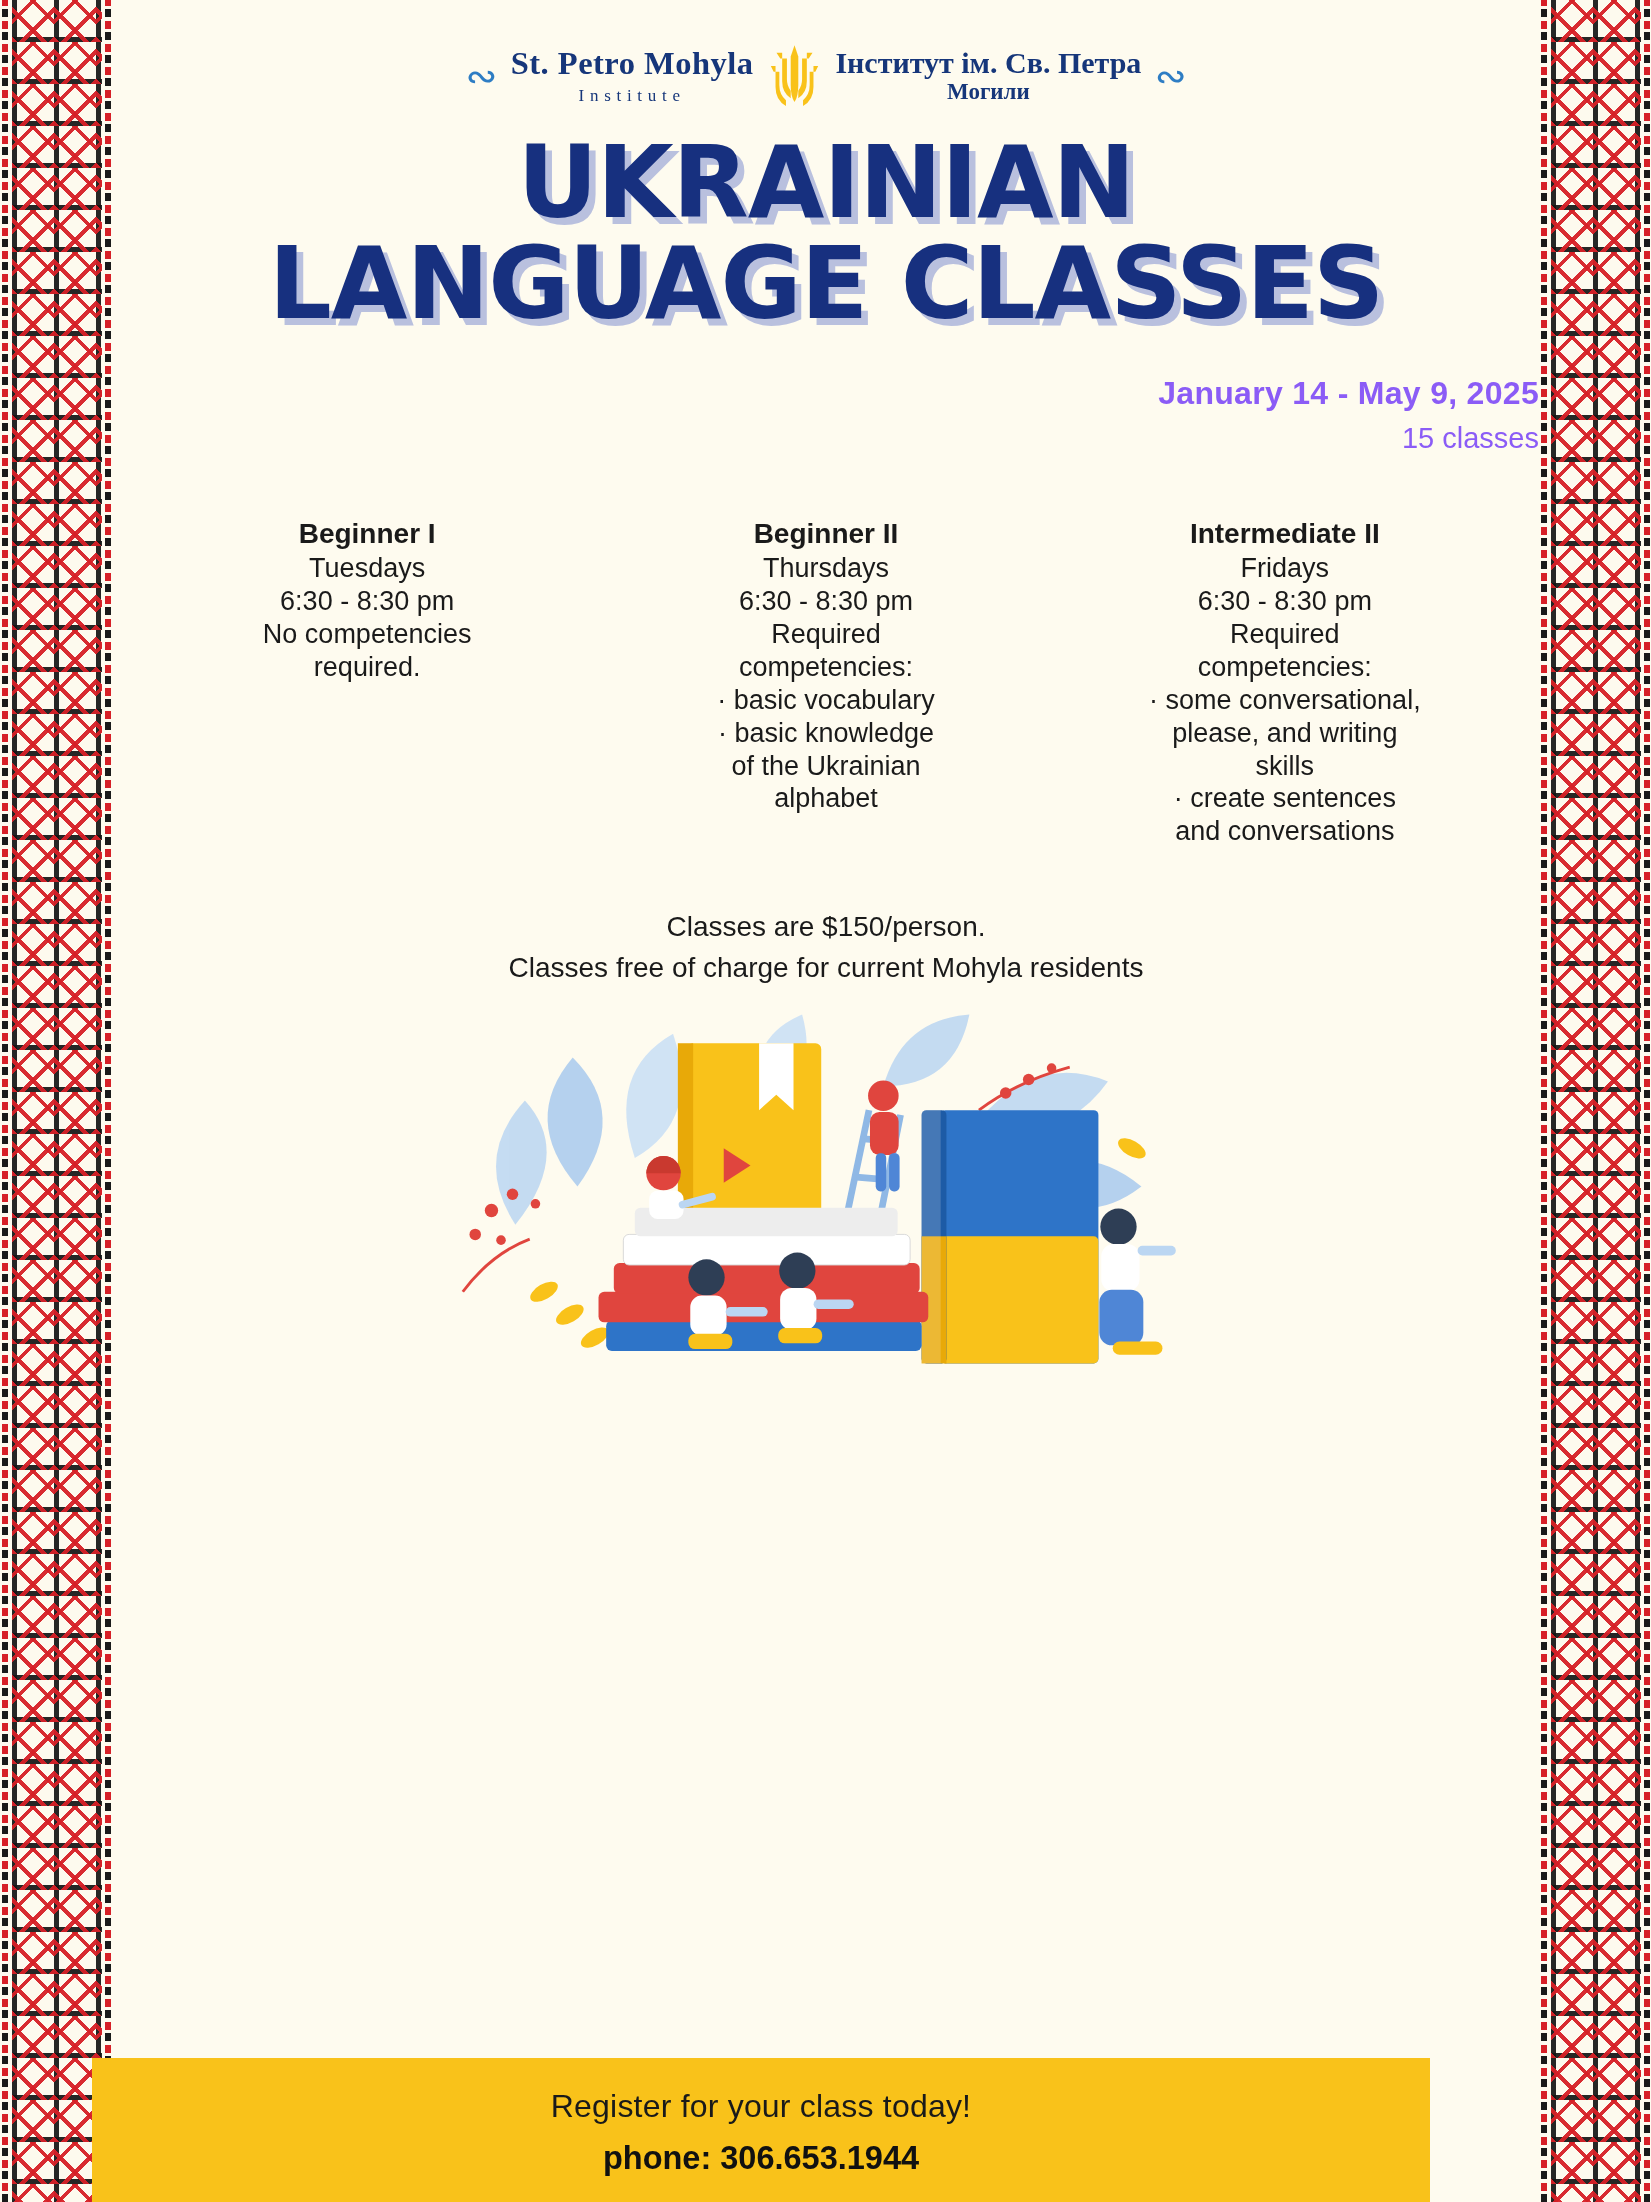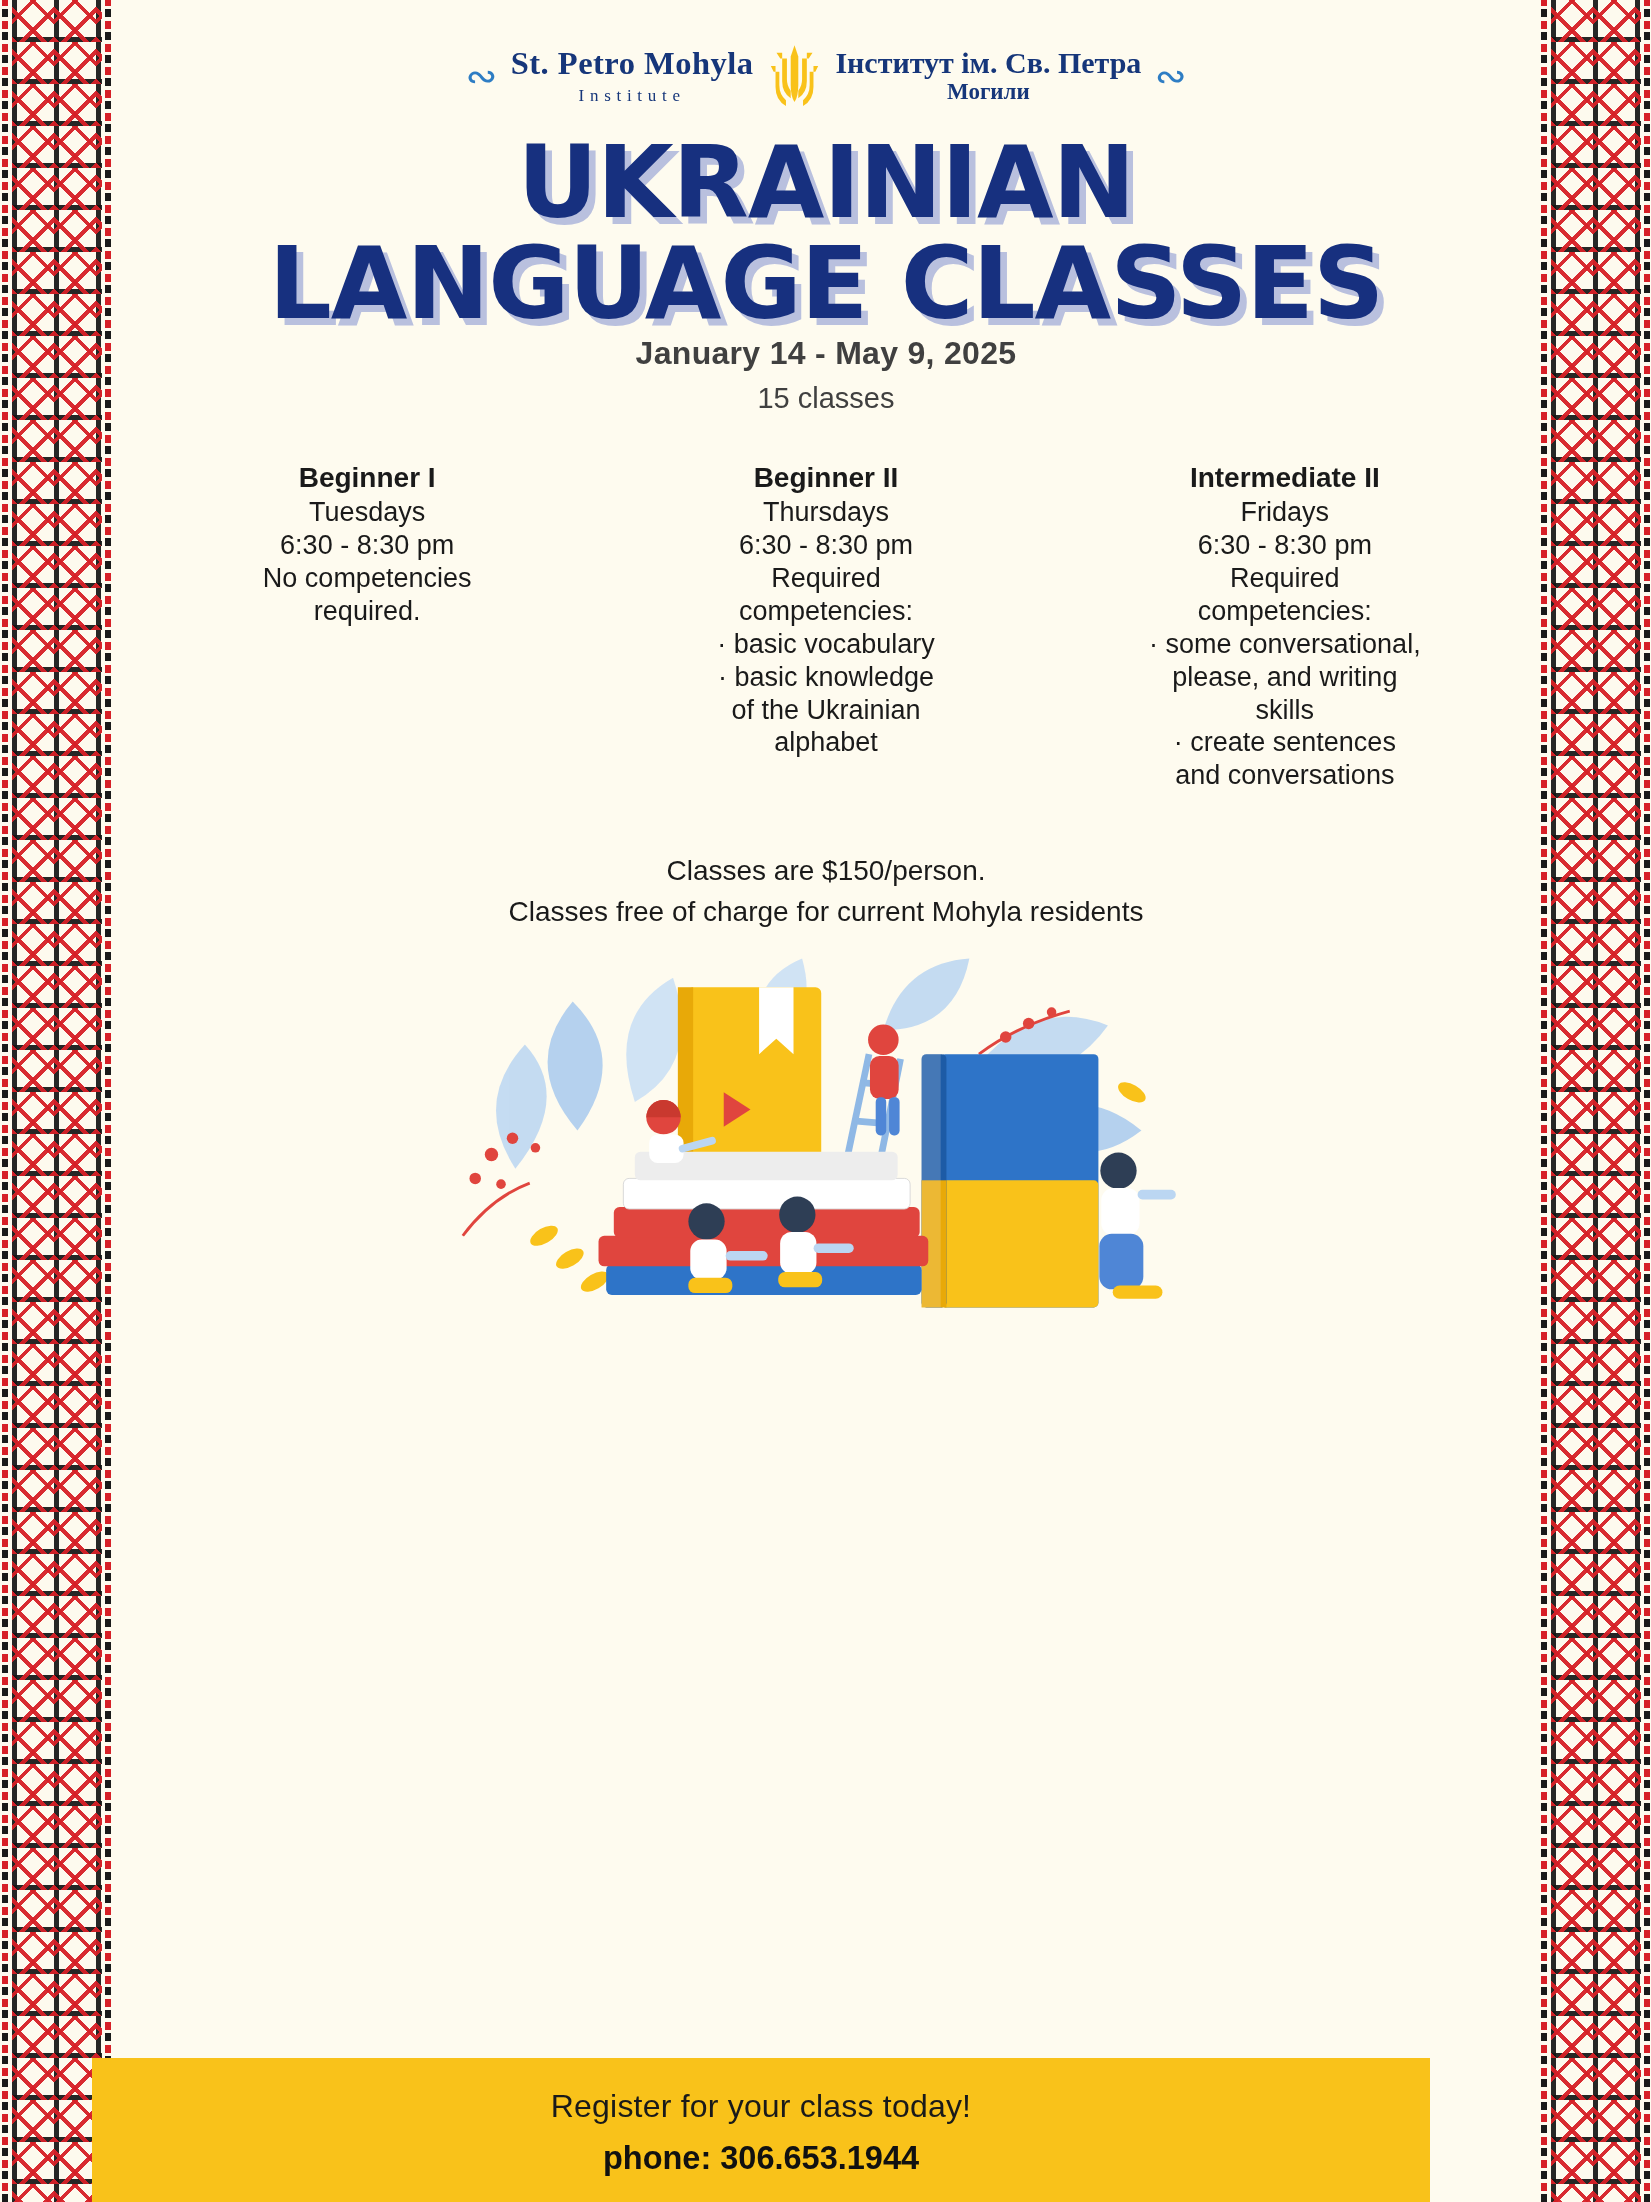"January 14 - May 9," .dates { color: #404040 -> #8b5cf6; margin-top: none -> 40px; text-align: center -> right }
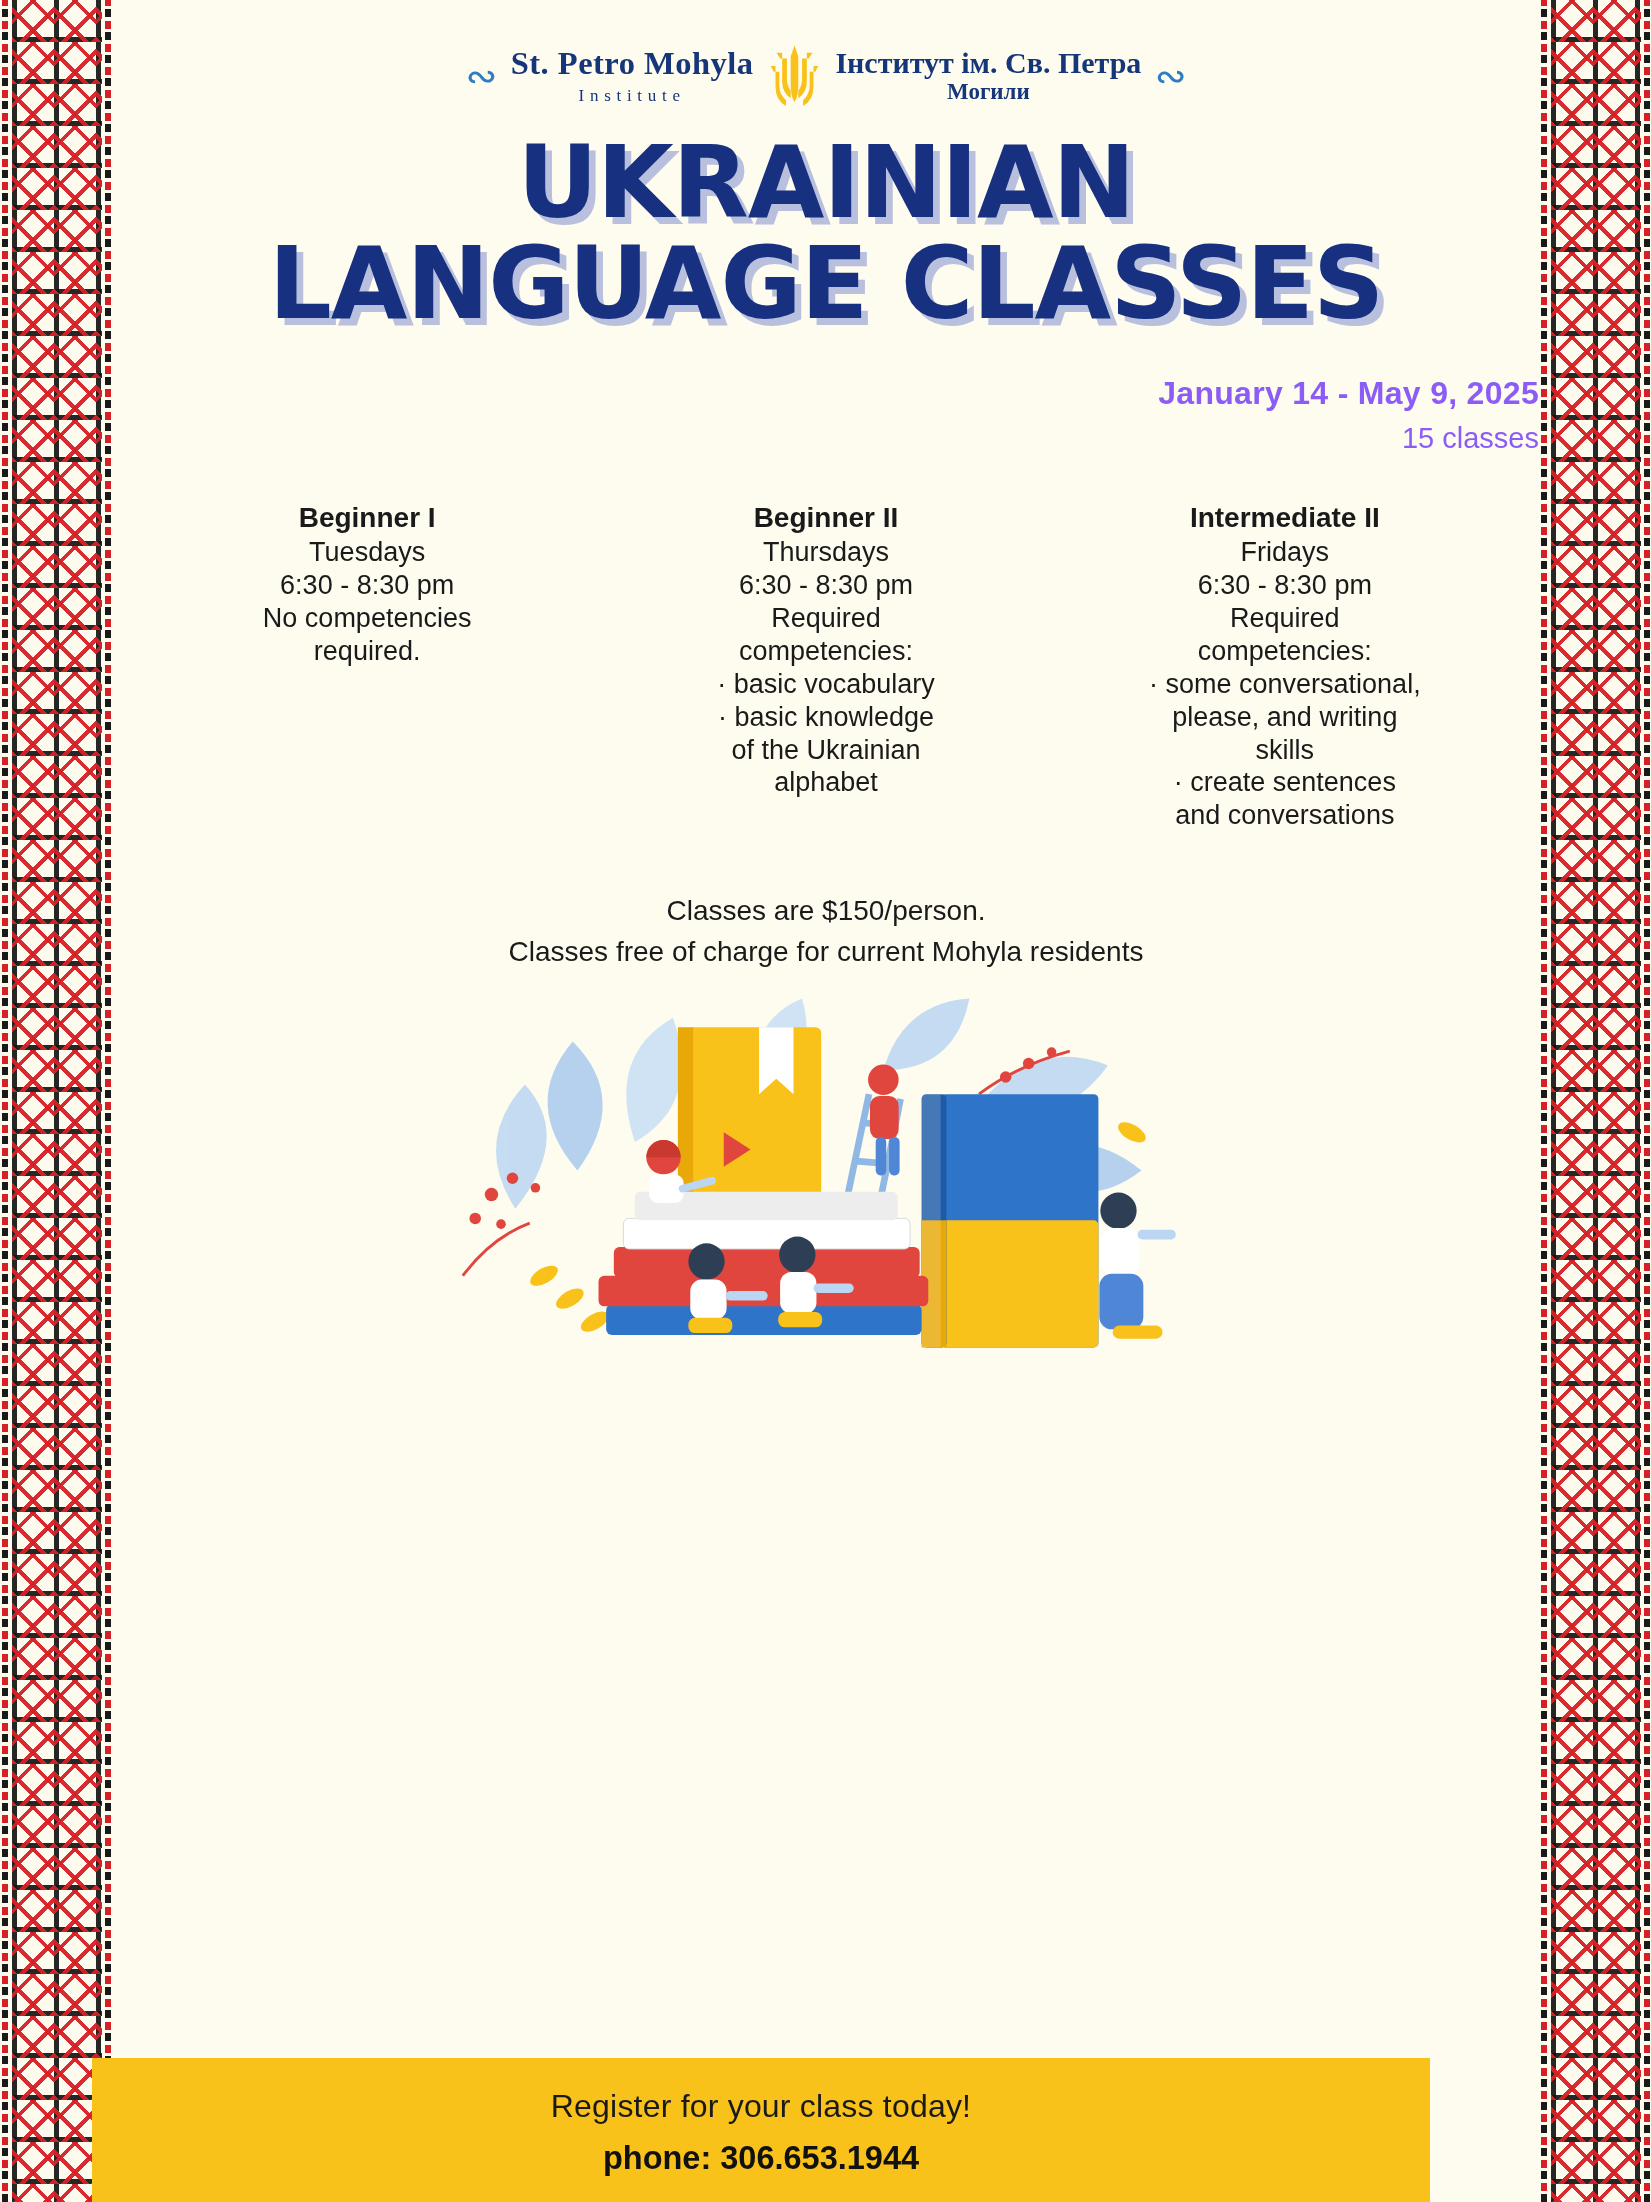"Beginner I" .columns { margin-top: 46px -> 62px }
